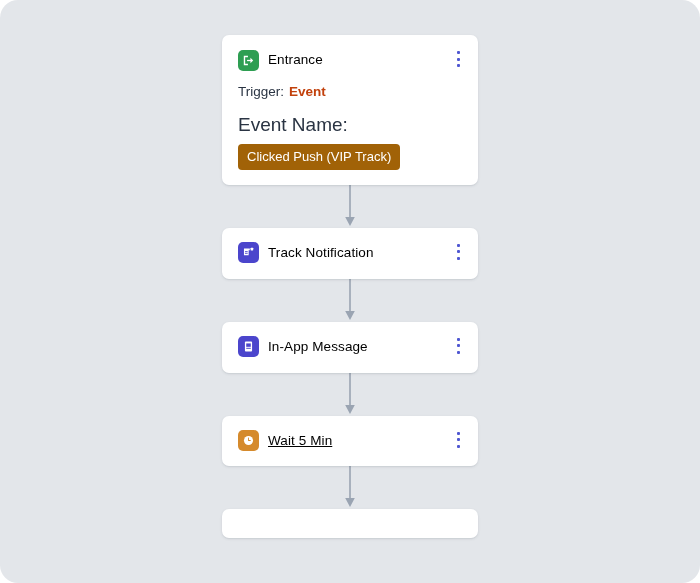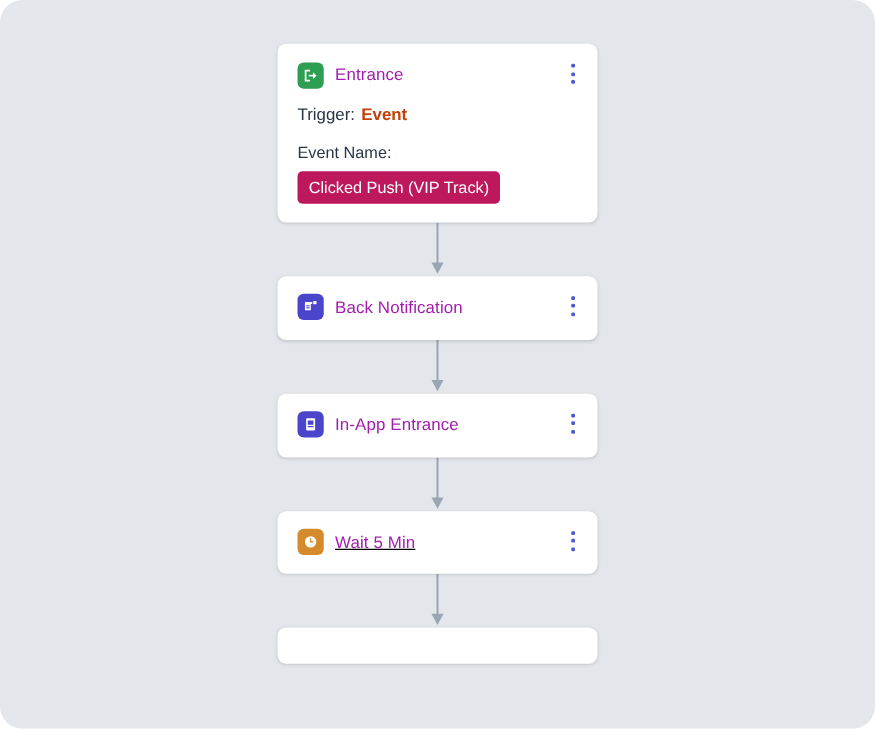"Entrance" .node-title { color: #a21caf -> #000000 }
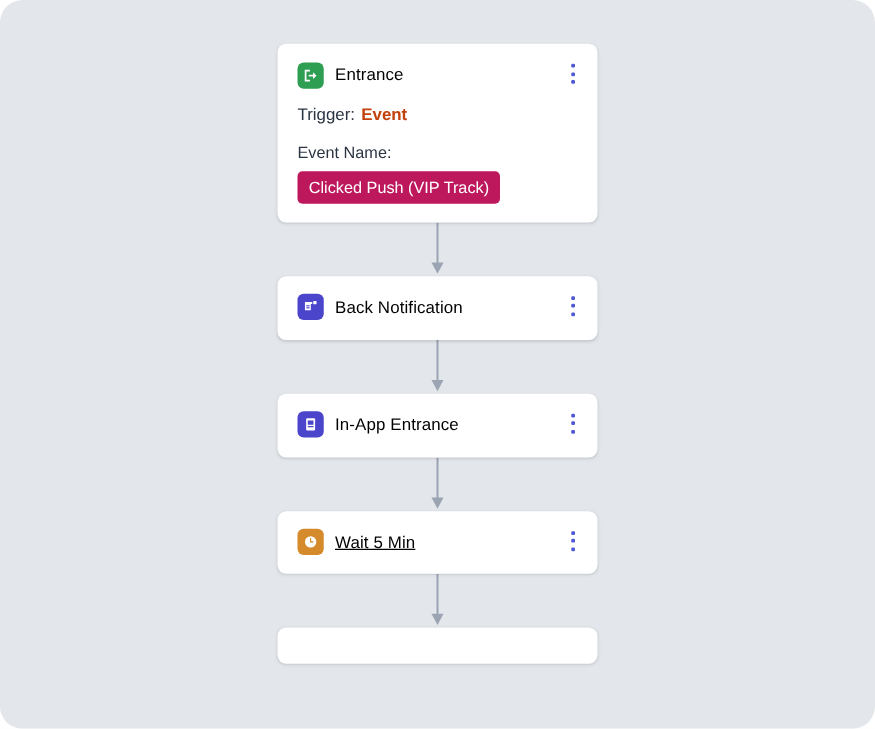"Event Name:" .label-line { font-size: 13px -> 19px }
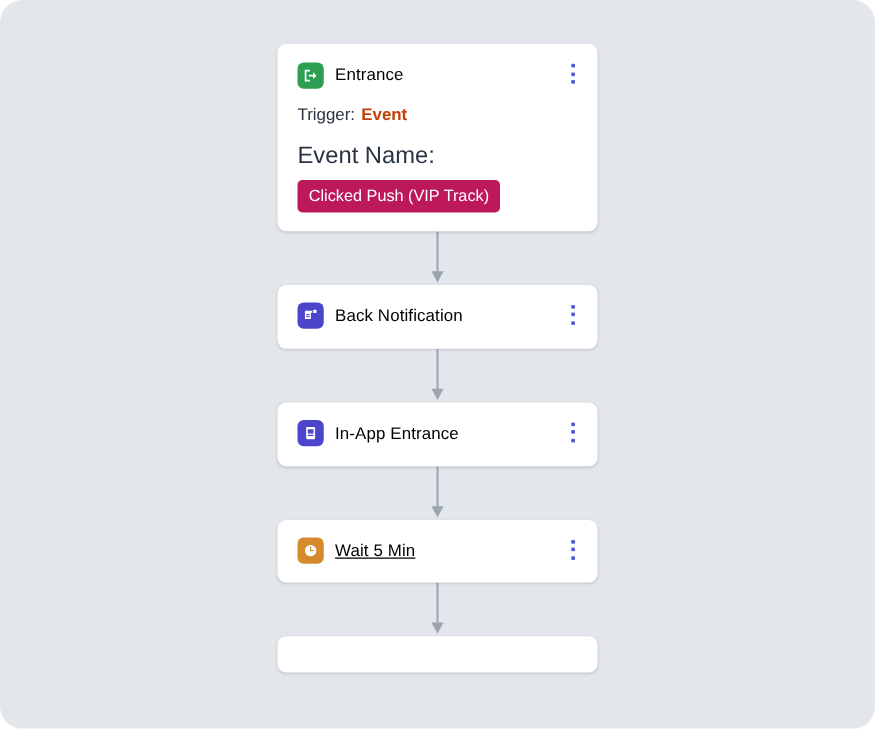"Clicked Push (VIP Track)" .badge { background: #be185d -> #a16207 }
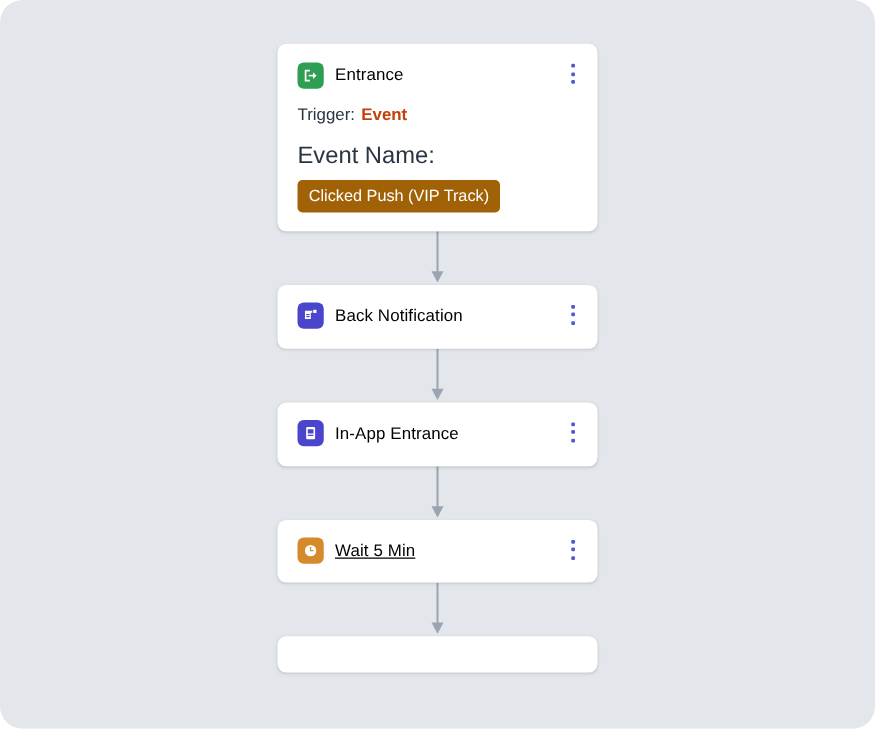"Back Notification" span.node-title { text: Back -> Track }
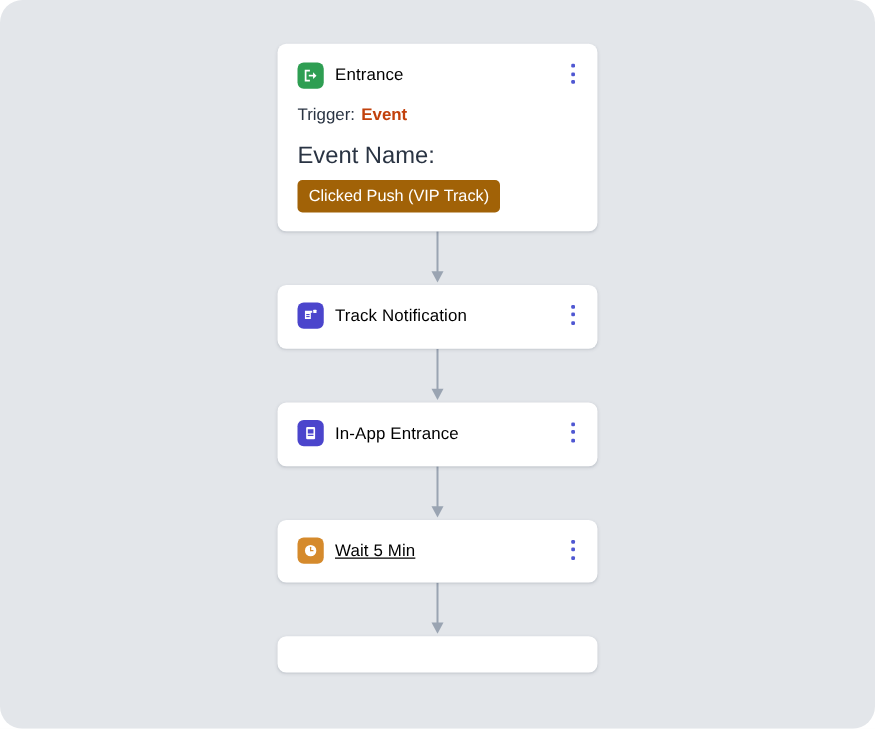"In-App Entrance" span.node-title { text: Entrance -> Message }
